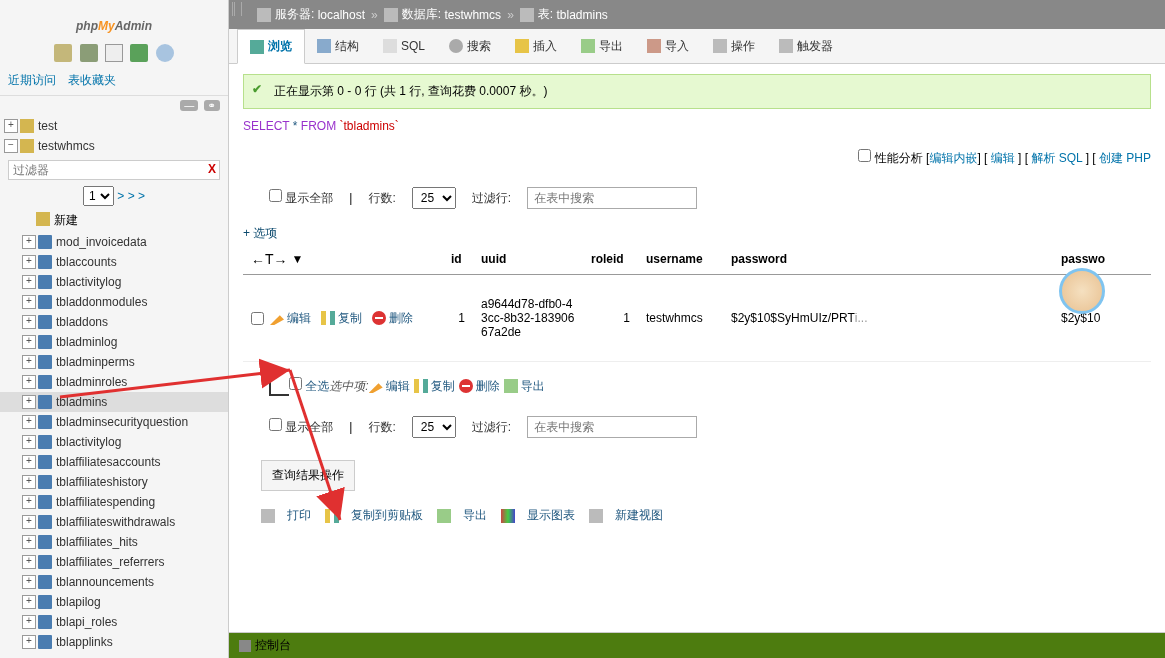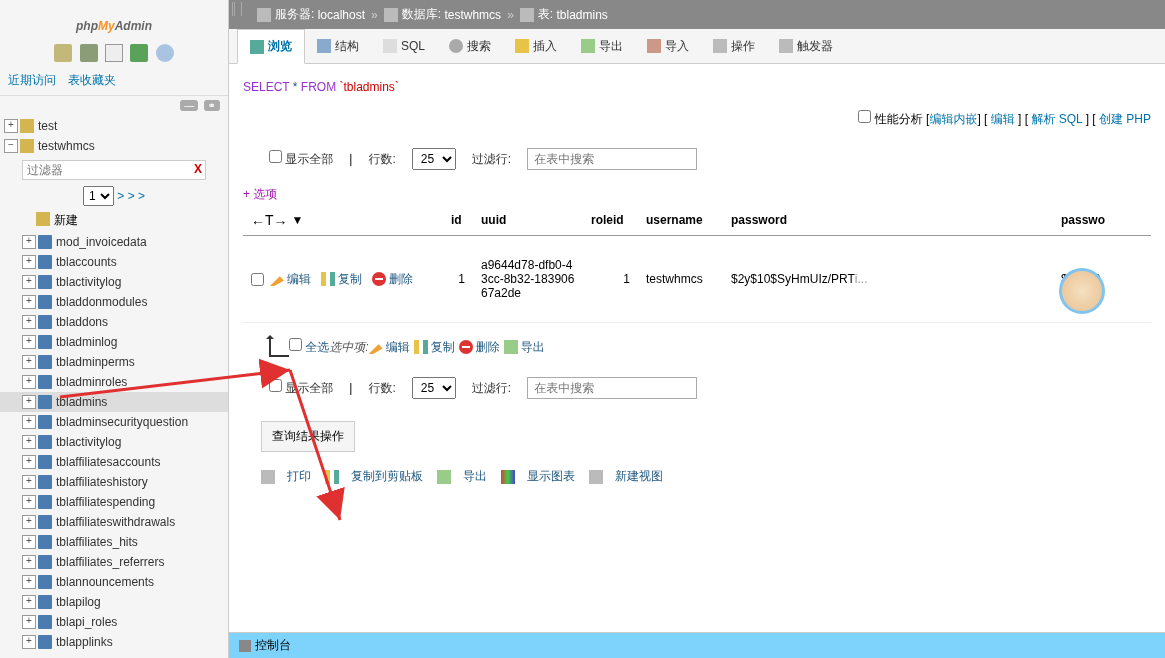"正在显示第 0 - 0 行" div.msg-ok { html: none -> <div>正在显示第 0 - 0 行 (共 1 行, 查询花费 0.0007 秒。)</div> }
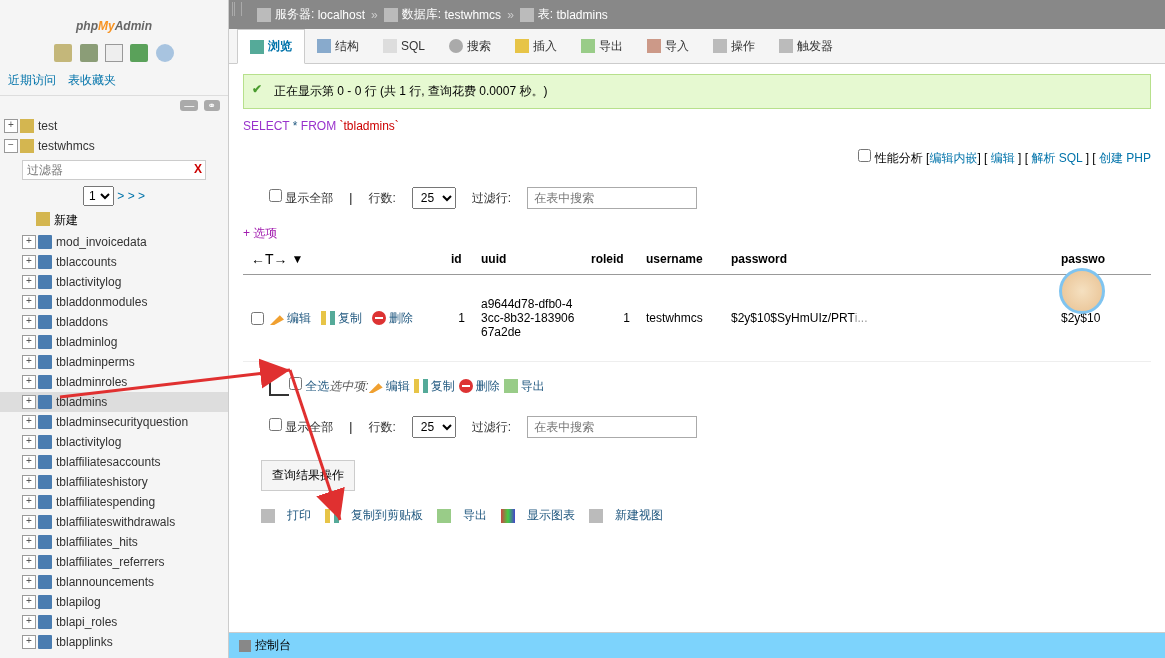"过滤器" .filter-box { margin: 4px 22px -> 4px 8px }
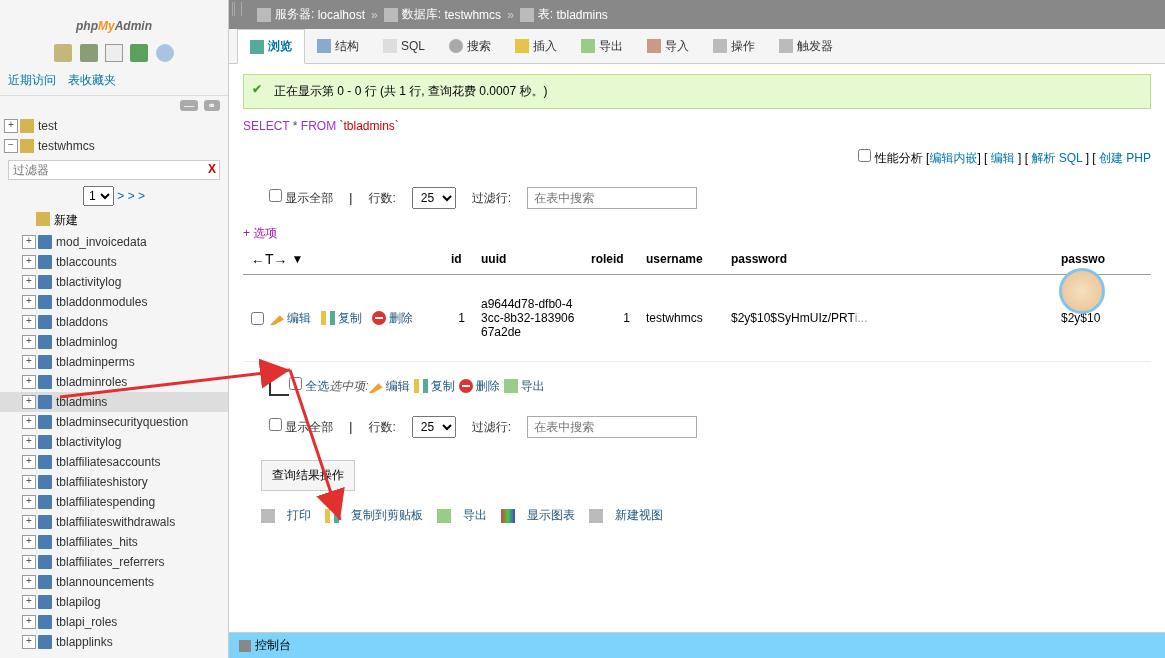"+ 选项" .opt { color: #a21caf -> #0c4a6e }
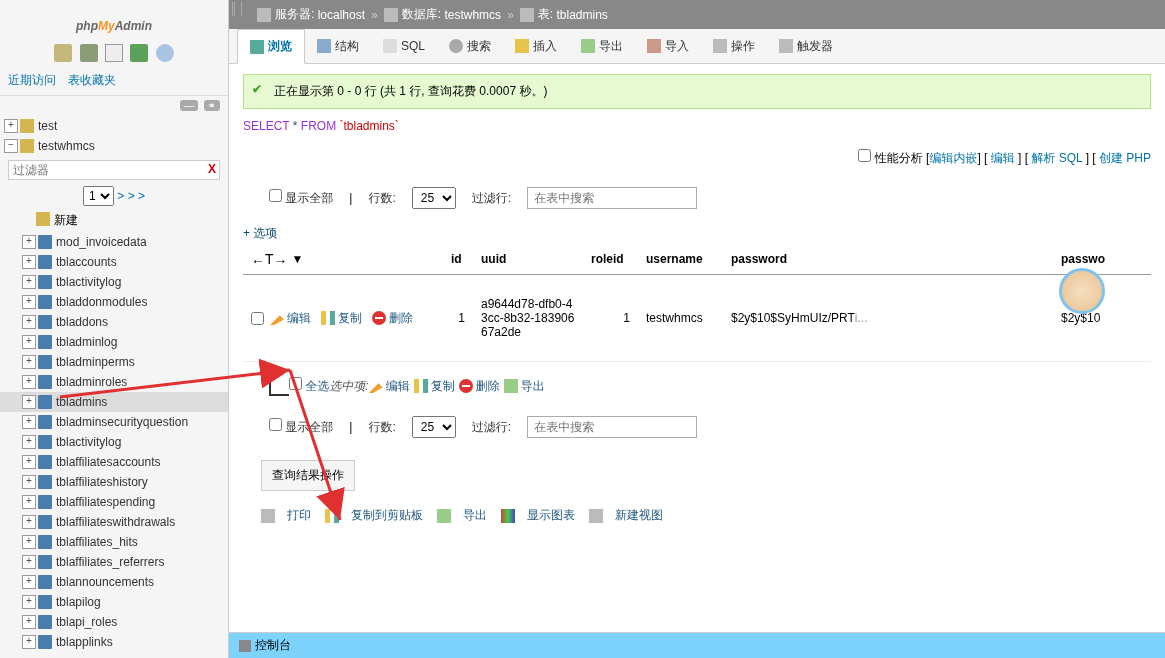"控制台" .footer { background: #7dd3fc -> #4d7c0f }
